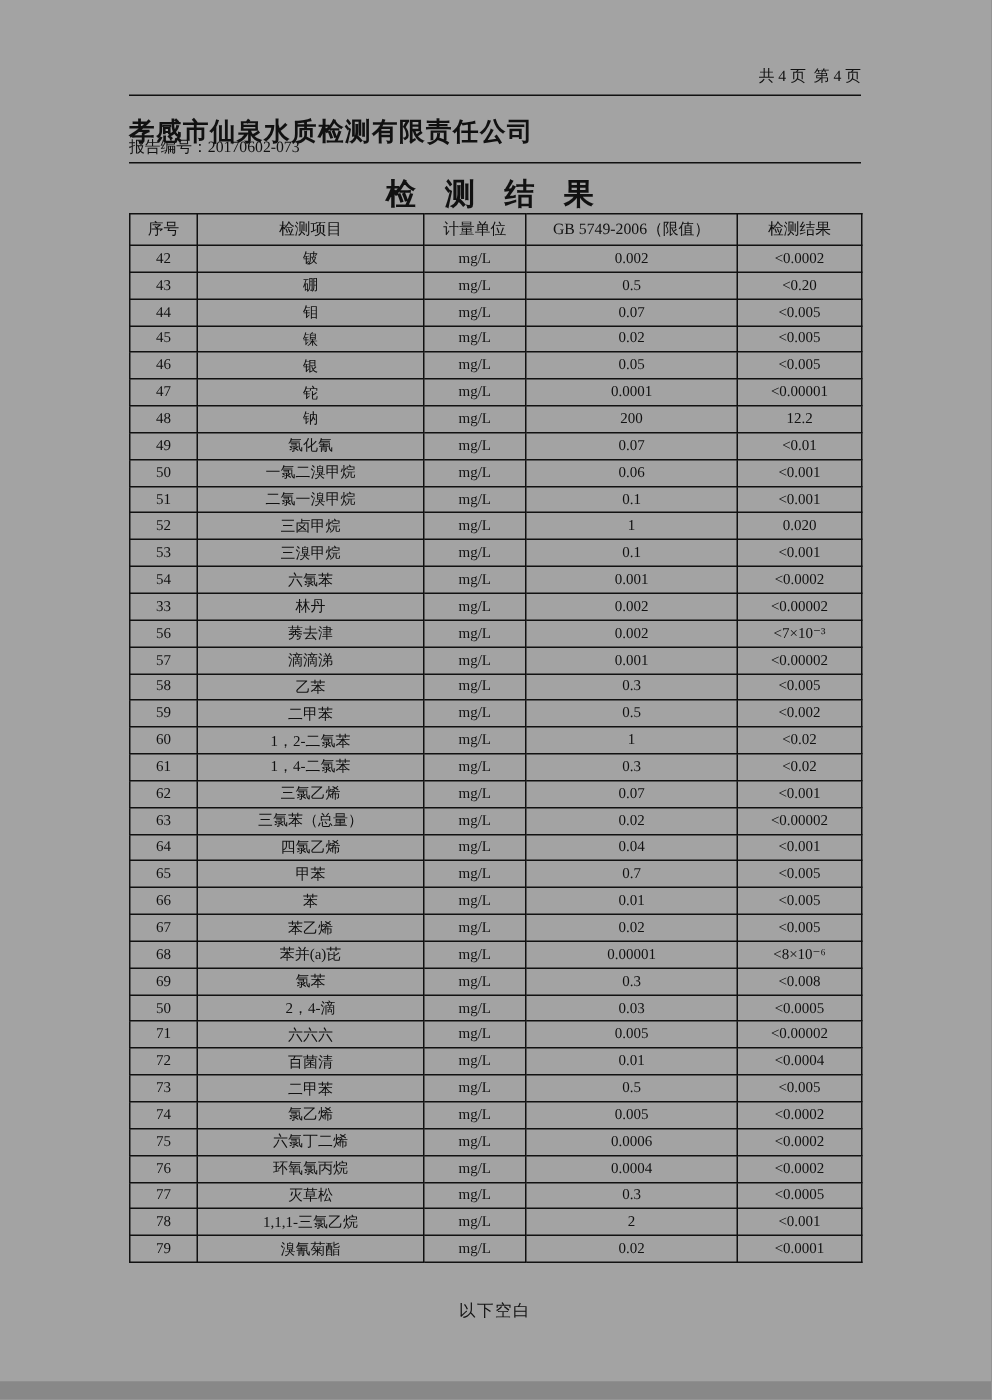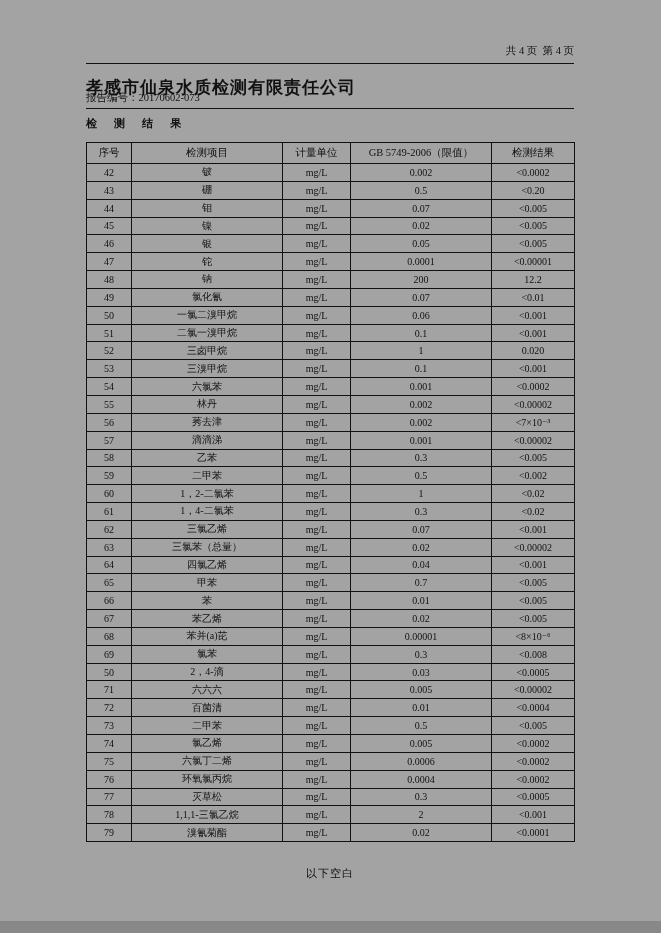"检 测 结 果" .doc-title { font-size: 11px -> 20px; text-align: left -> center }
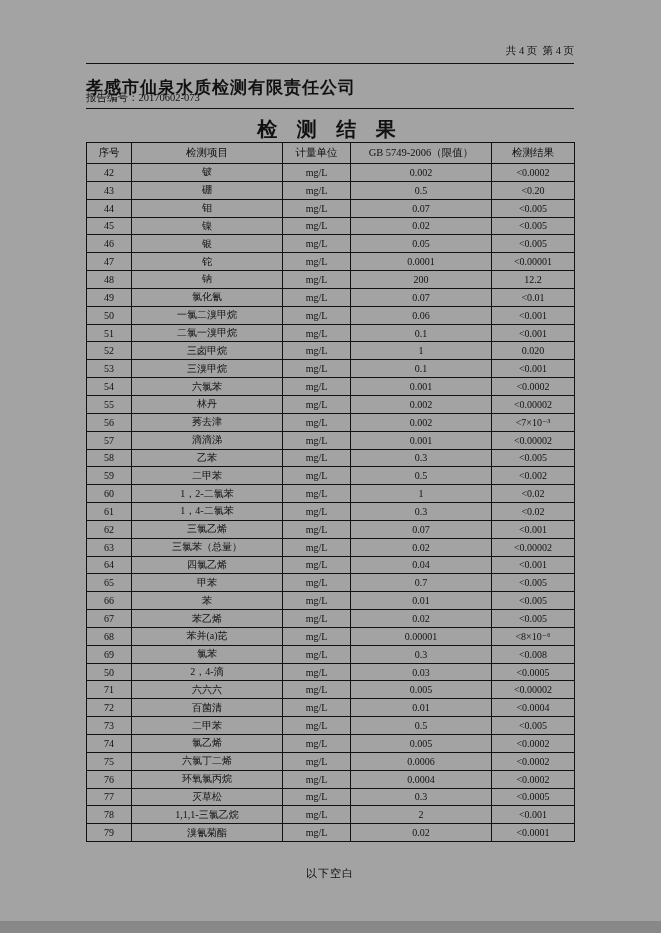"55" td { text: 55 -> 33 }
